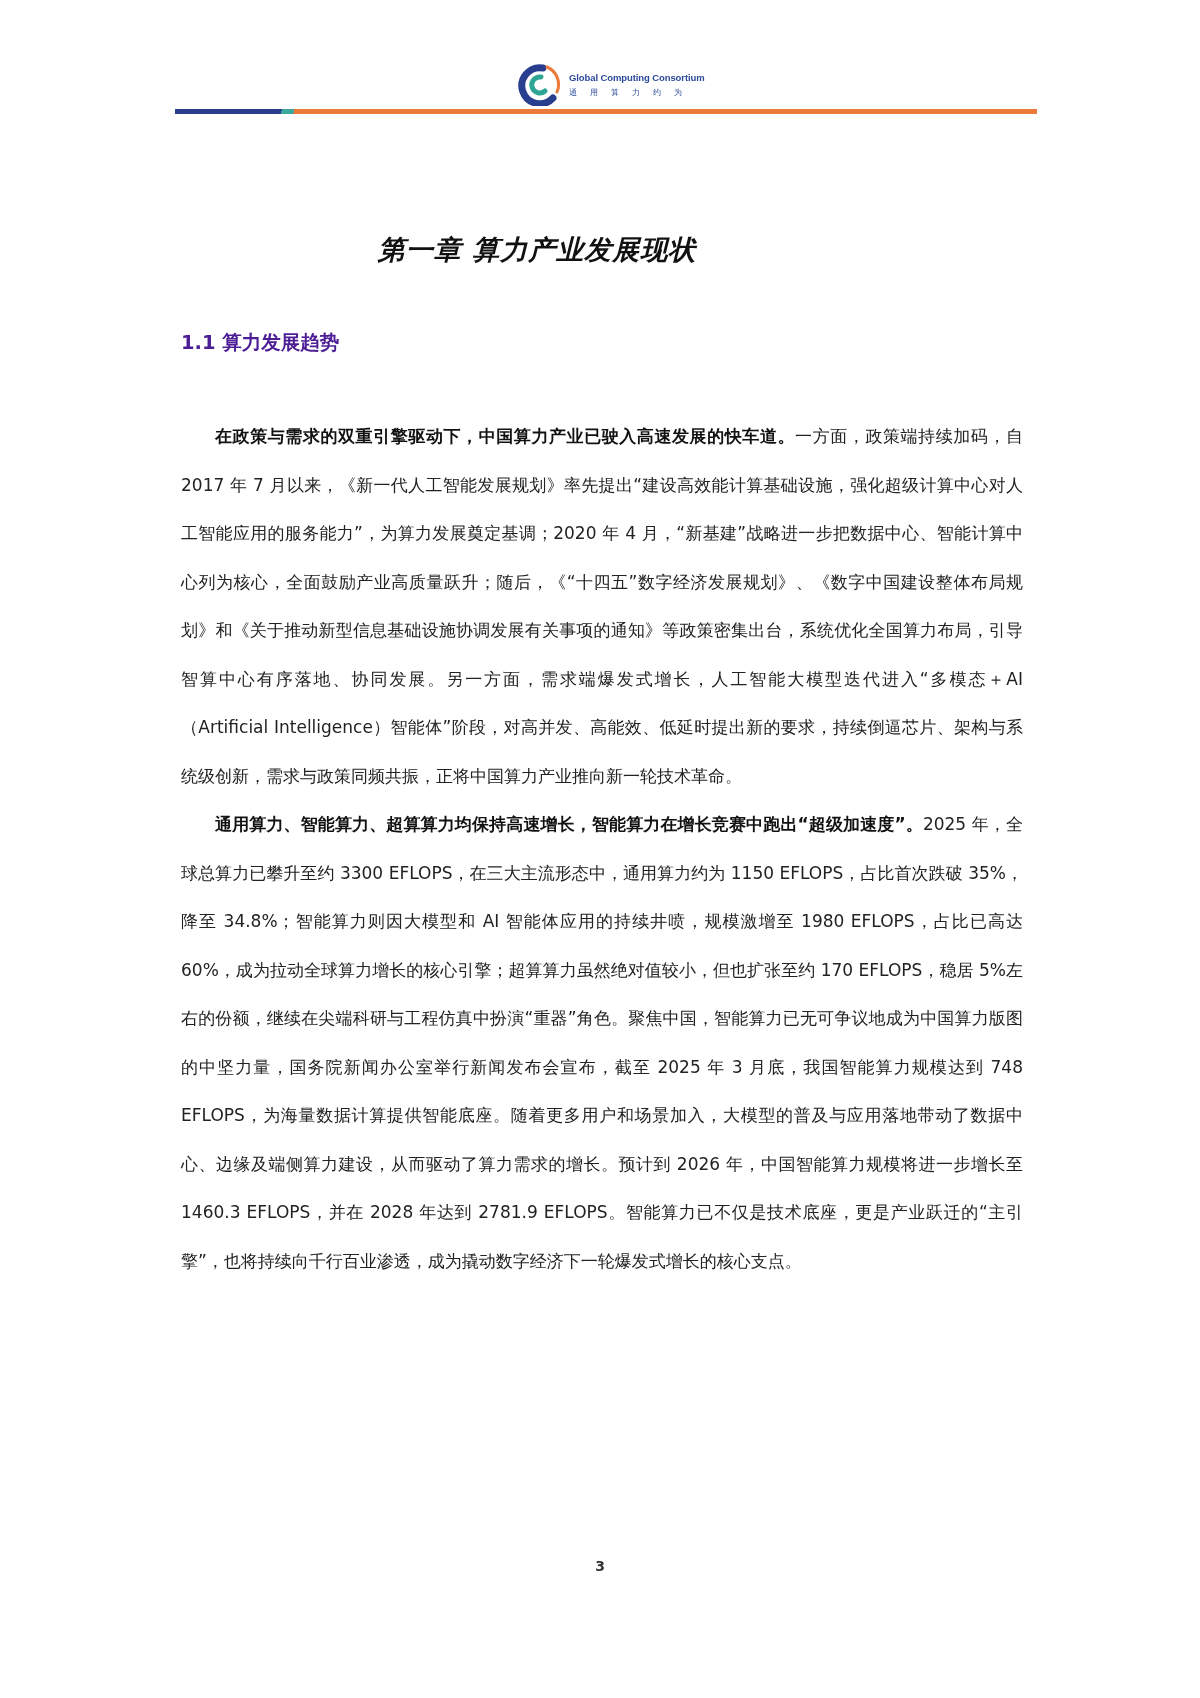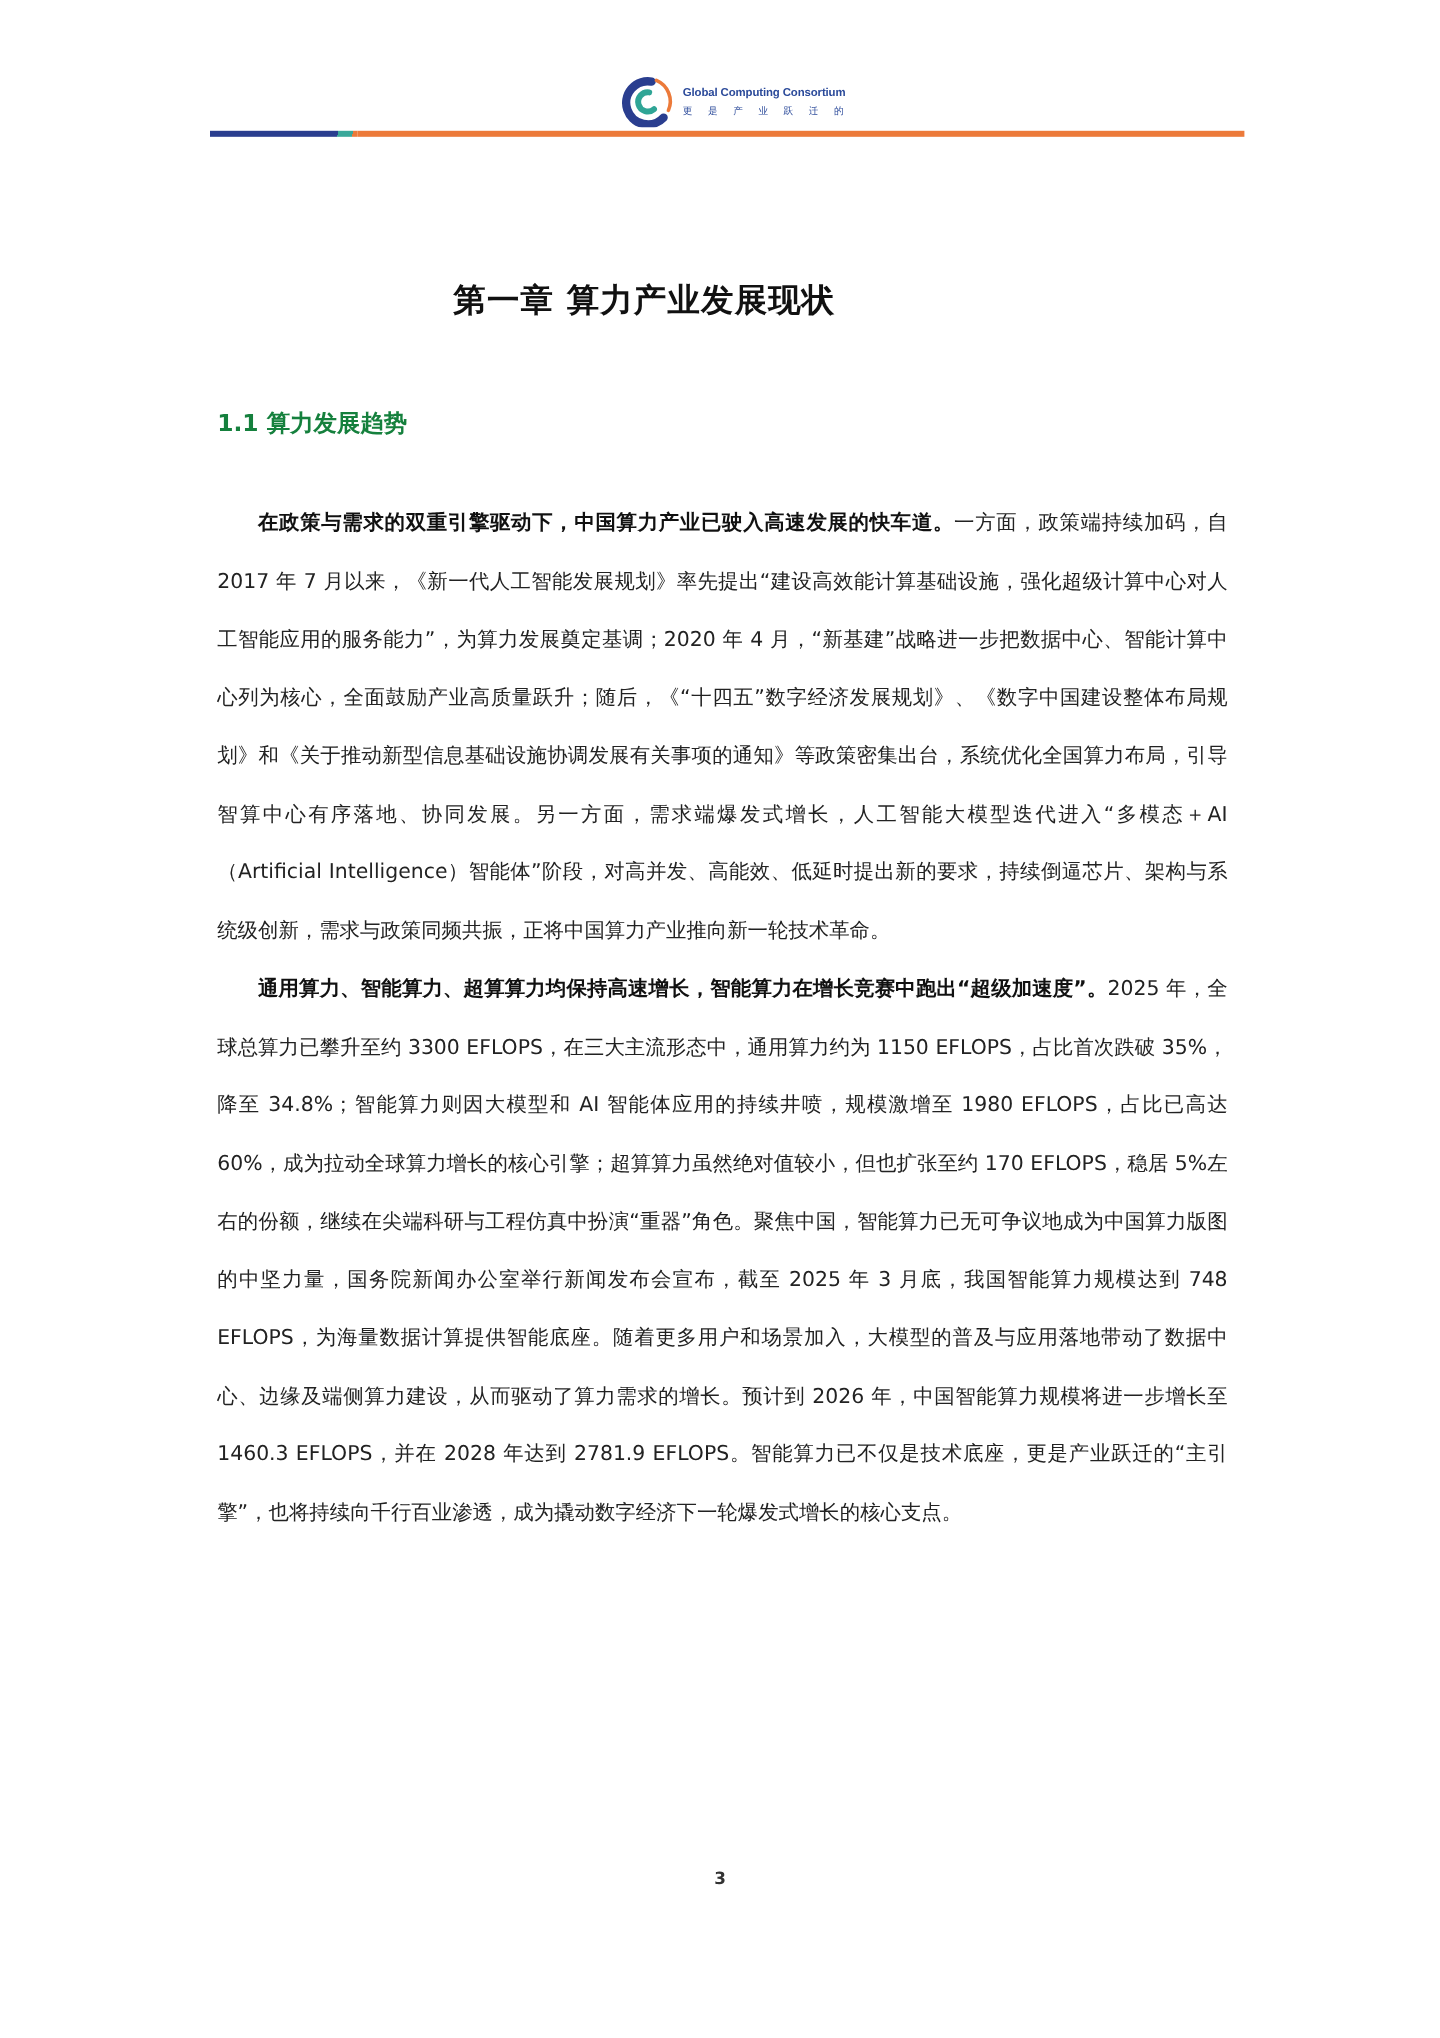"更是产业跃迁的" span.logo-cn { text: 更是产业跃迁的 -> 通用算力约为 }
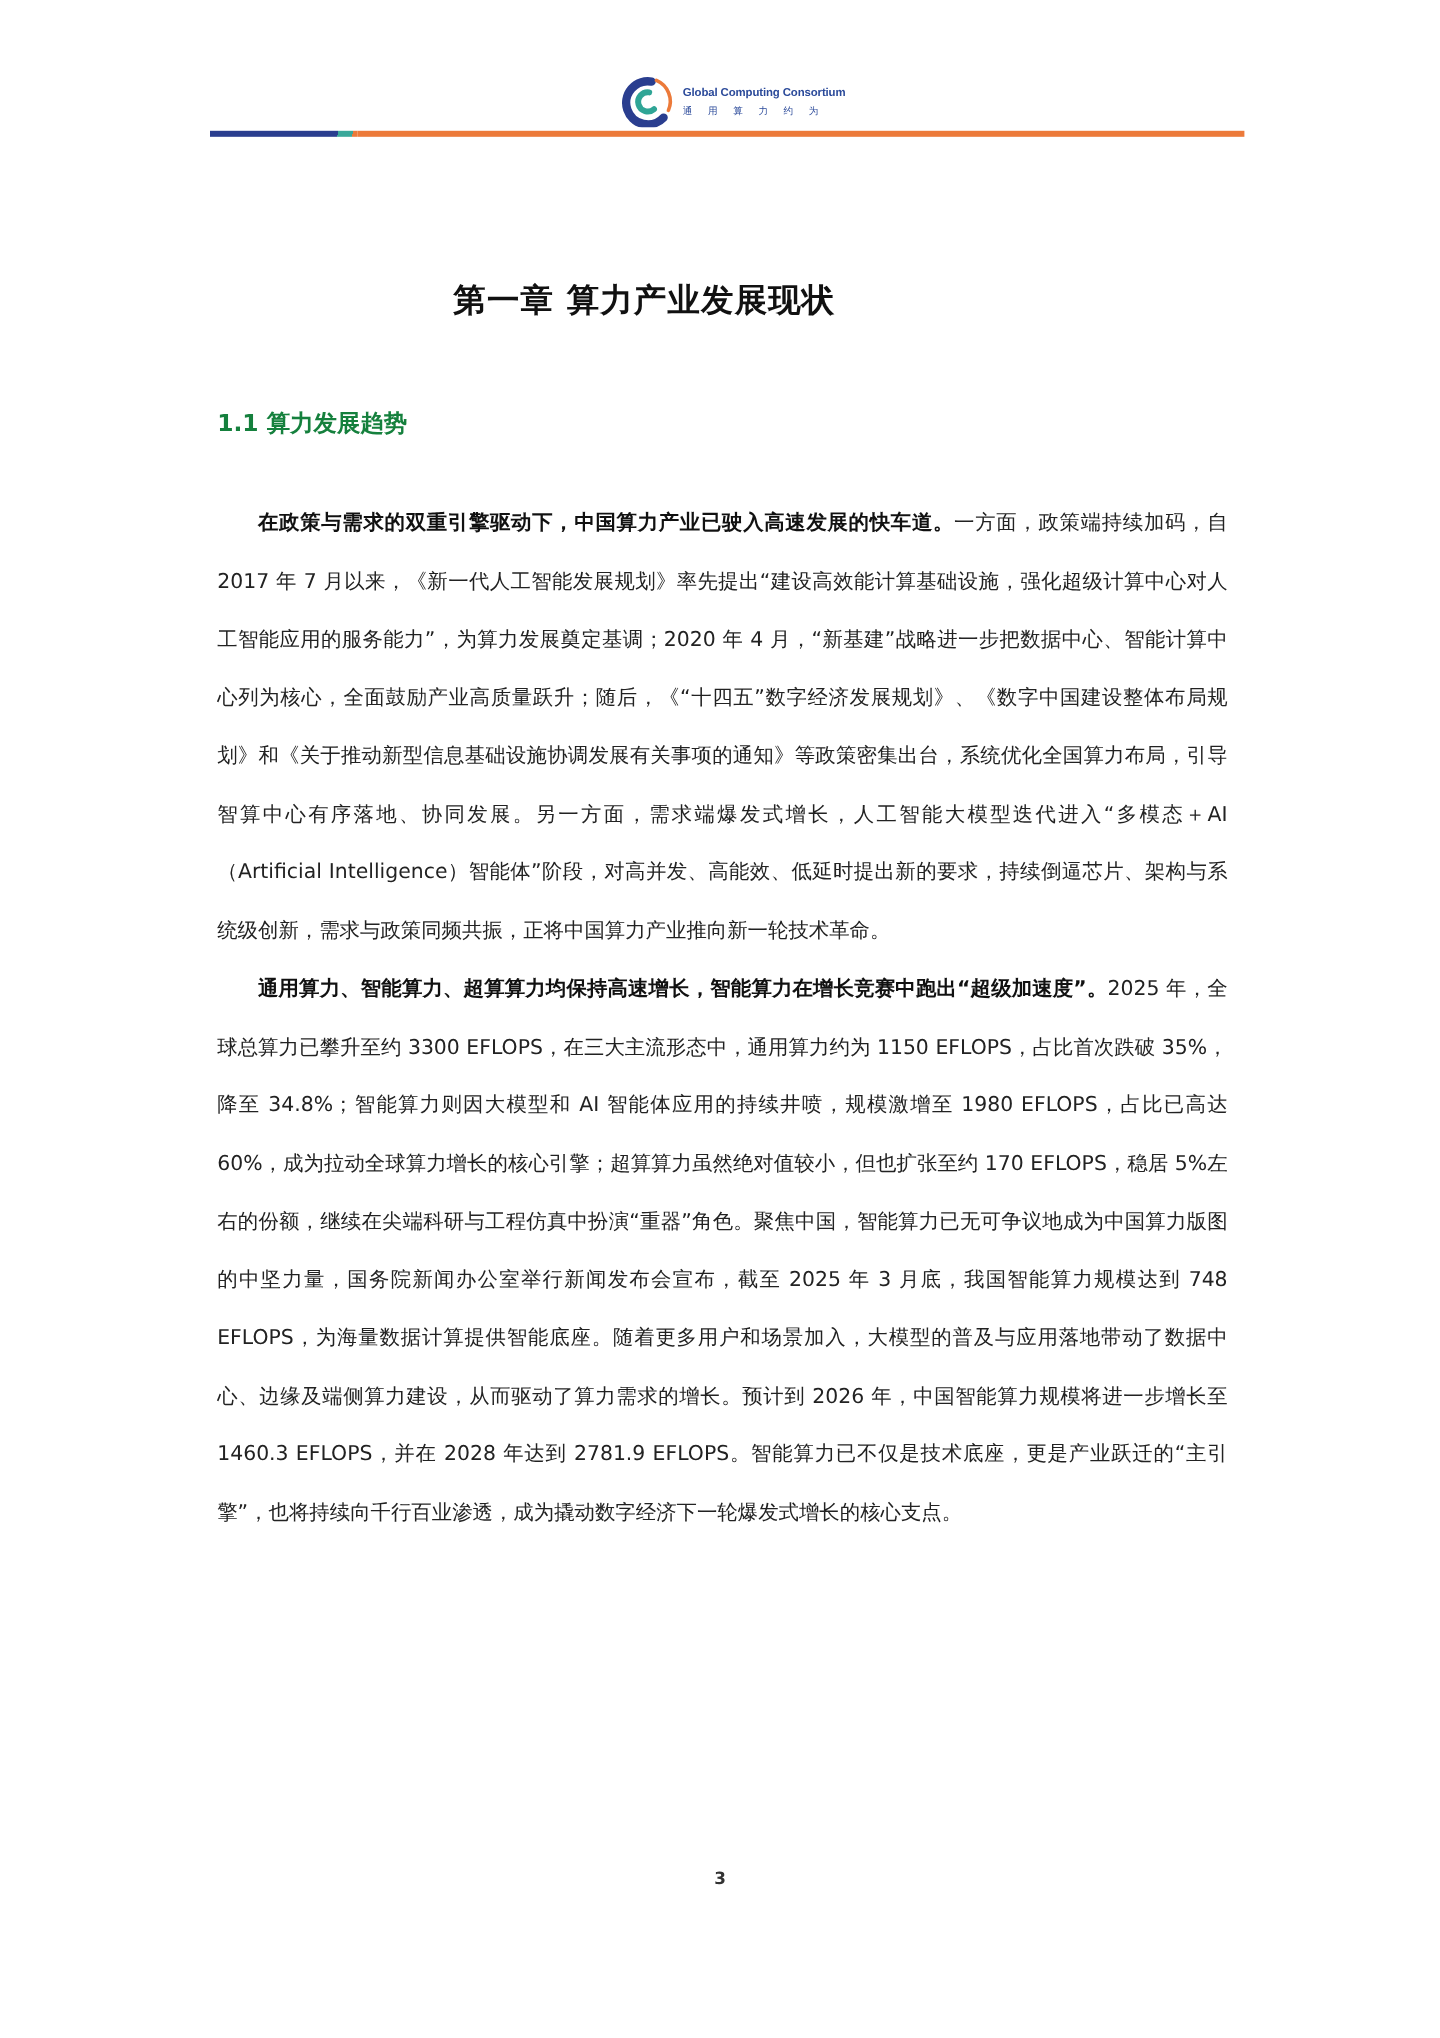"第一章 算力产业发展现状" .chapter-title { font-style: none -> italic }
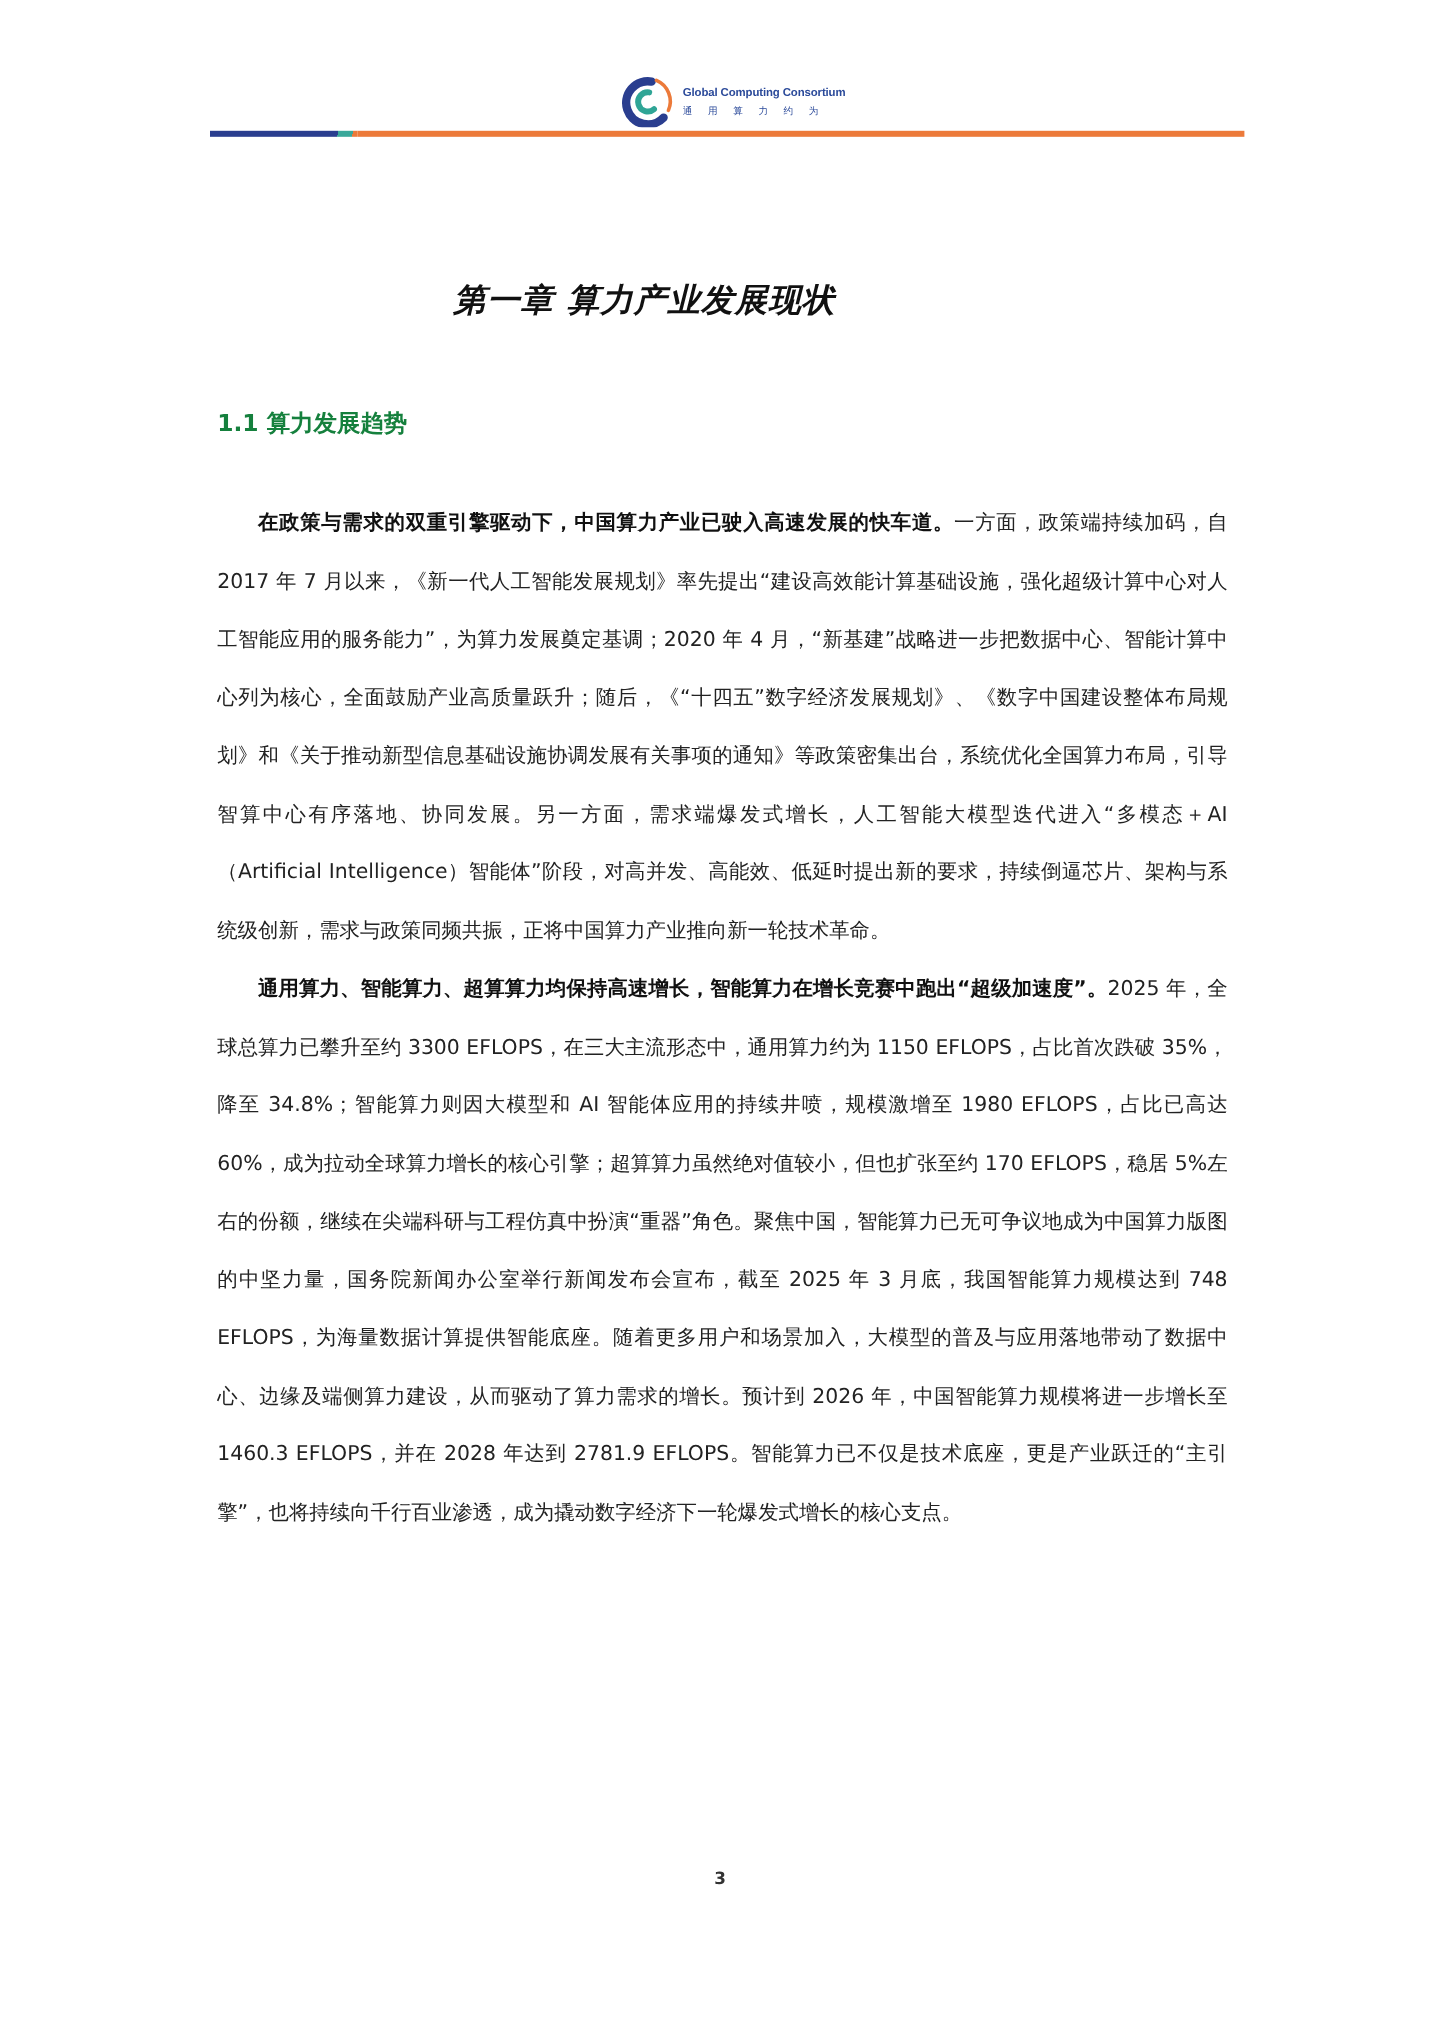"1.1 算力发展趋势" .section-title { color: #15803d -> #4c1d95; top: 339px -> 329px }
